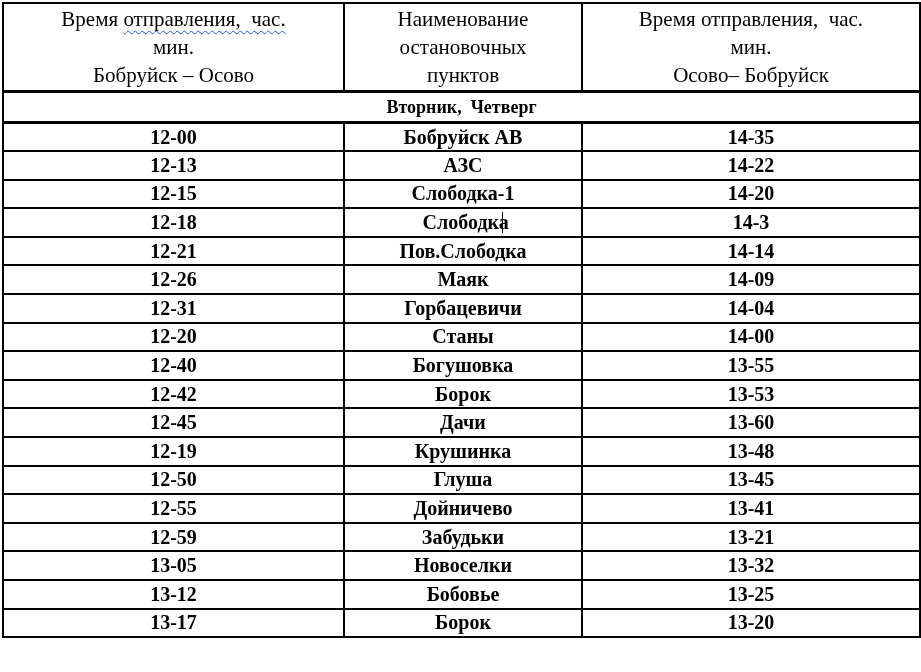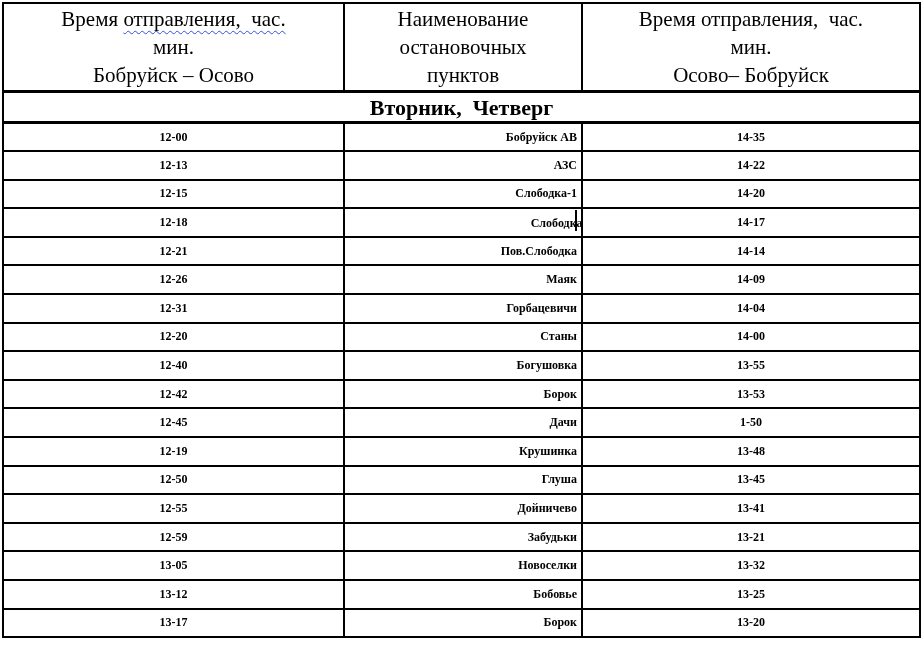"Вторник, Четверг" tr.day-row td { font-size: 22px -> 18px }
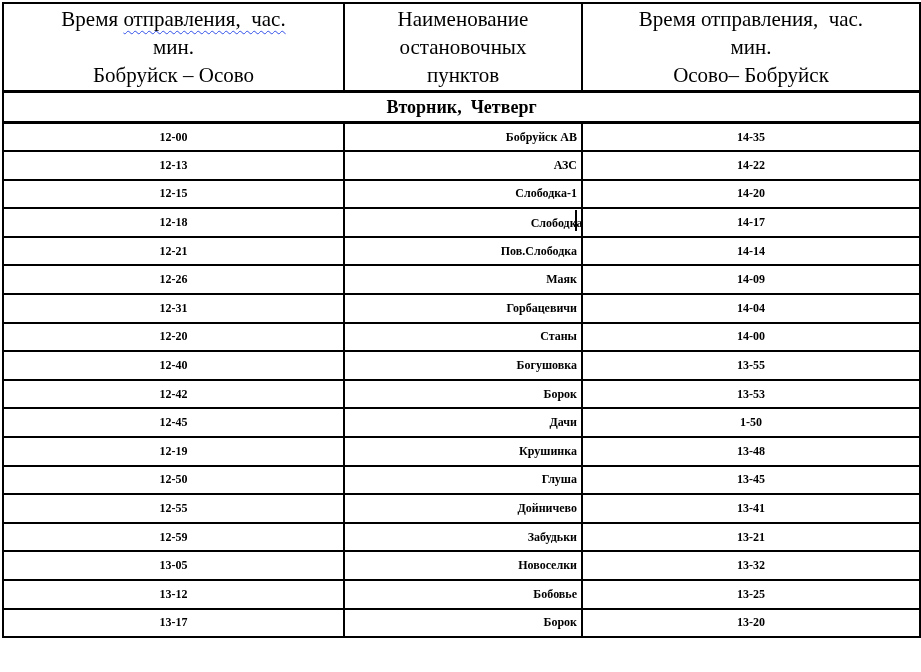"12-00" tbody td.cell { font-size: 12px -> 20px }
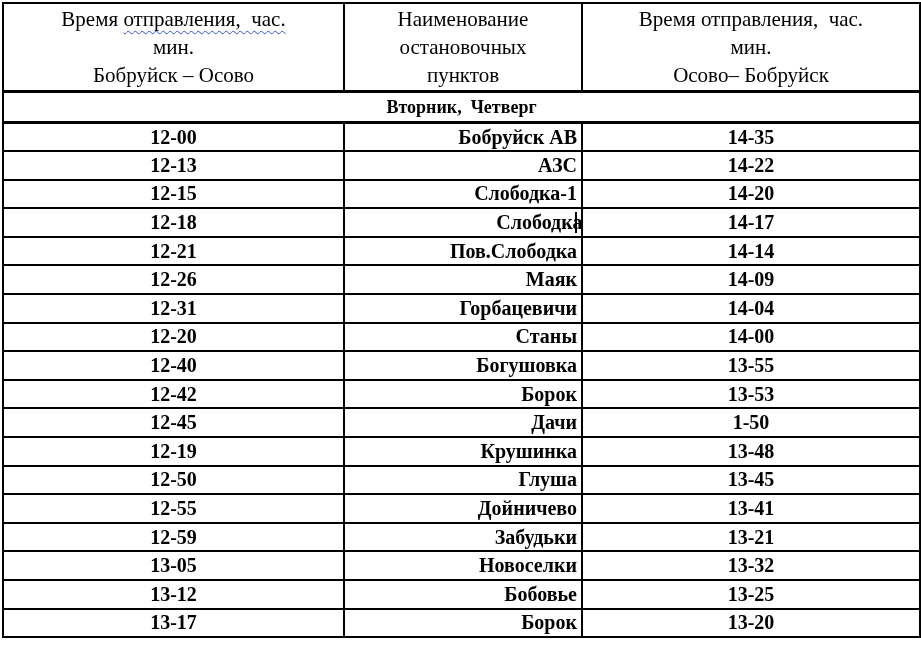"Бобруйск АВ" td.stop { text-align: right -> center }
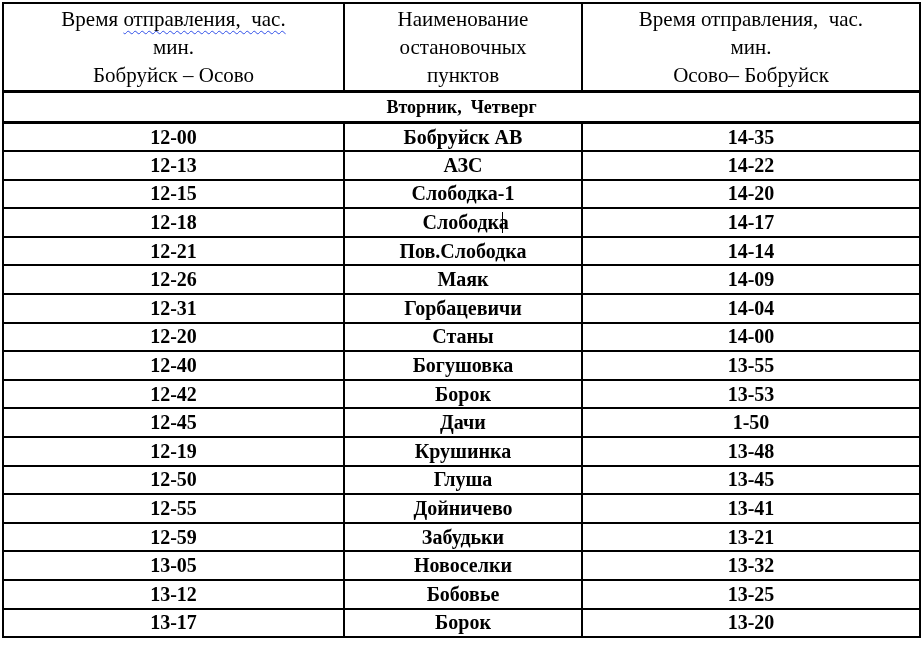"14-17" span { text: 14-17 -> 14-3 }
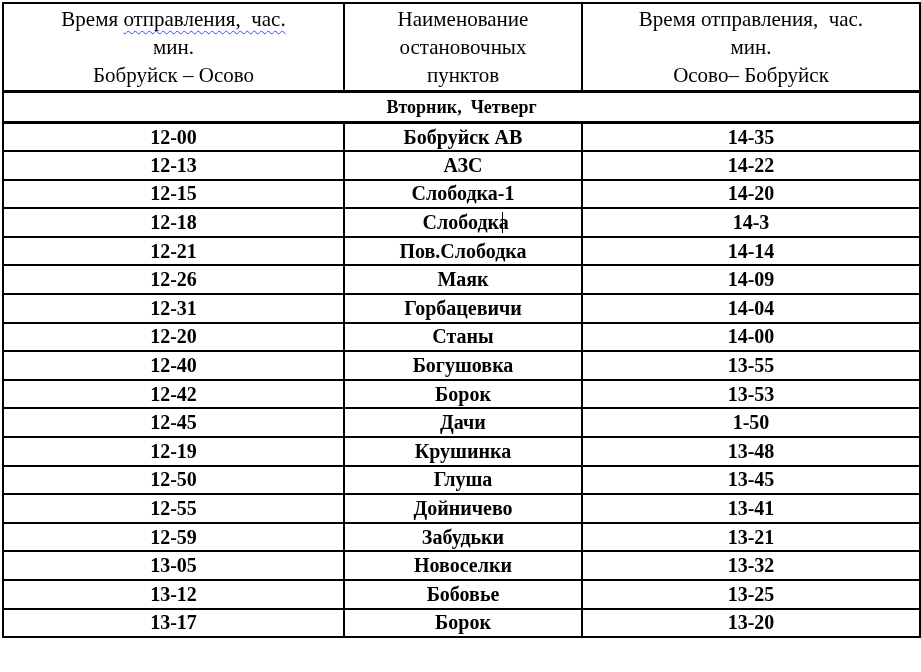"1-50" span { text: 1-50 -> 13-60 }
